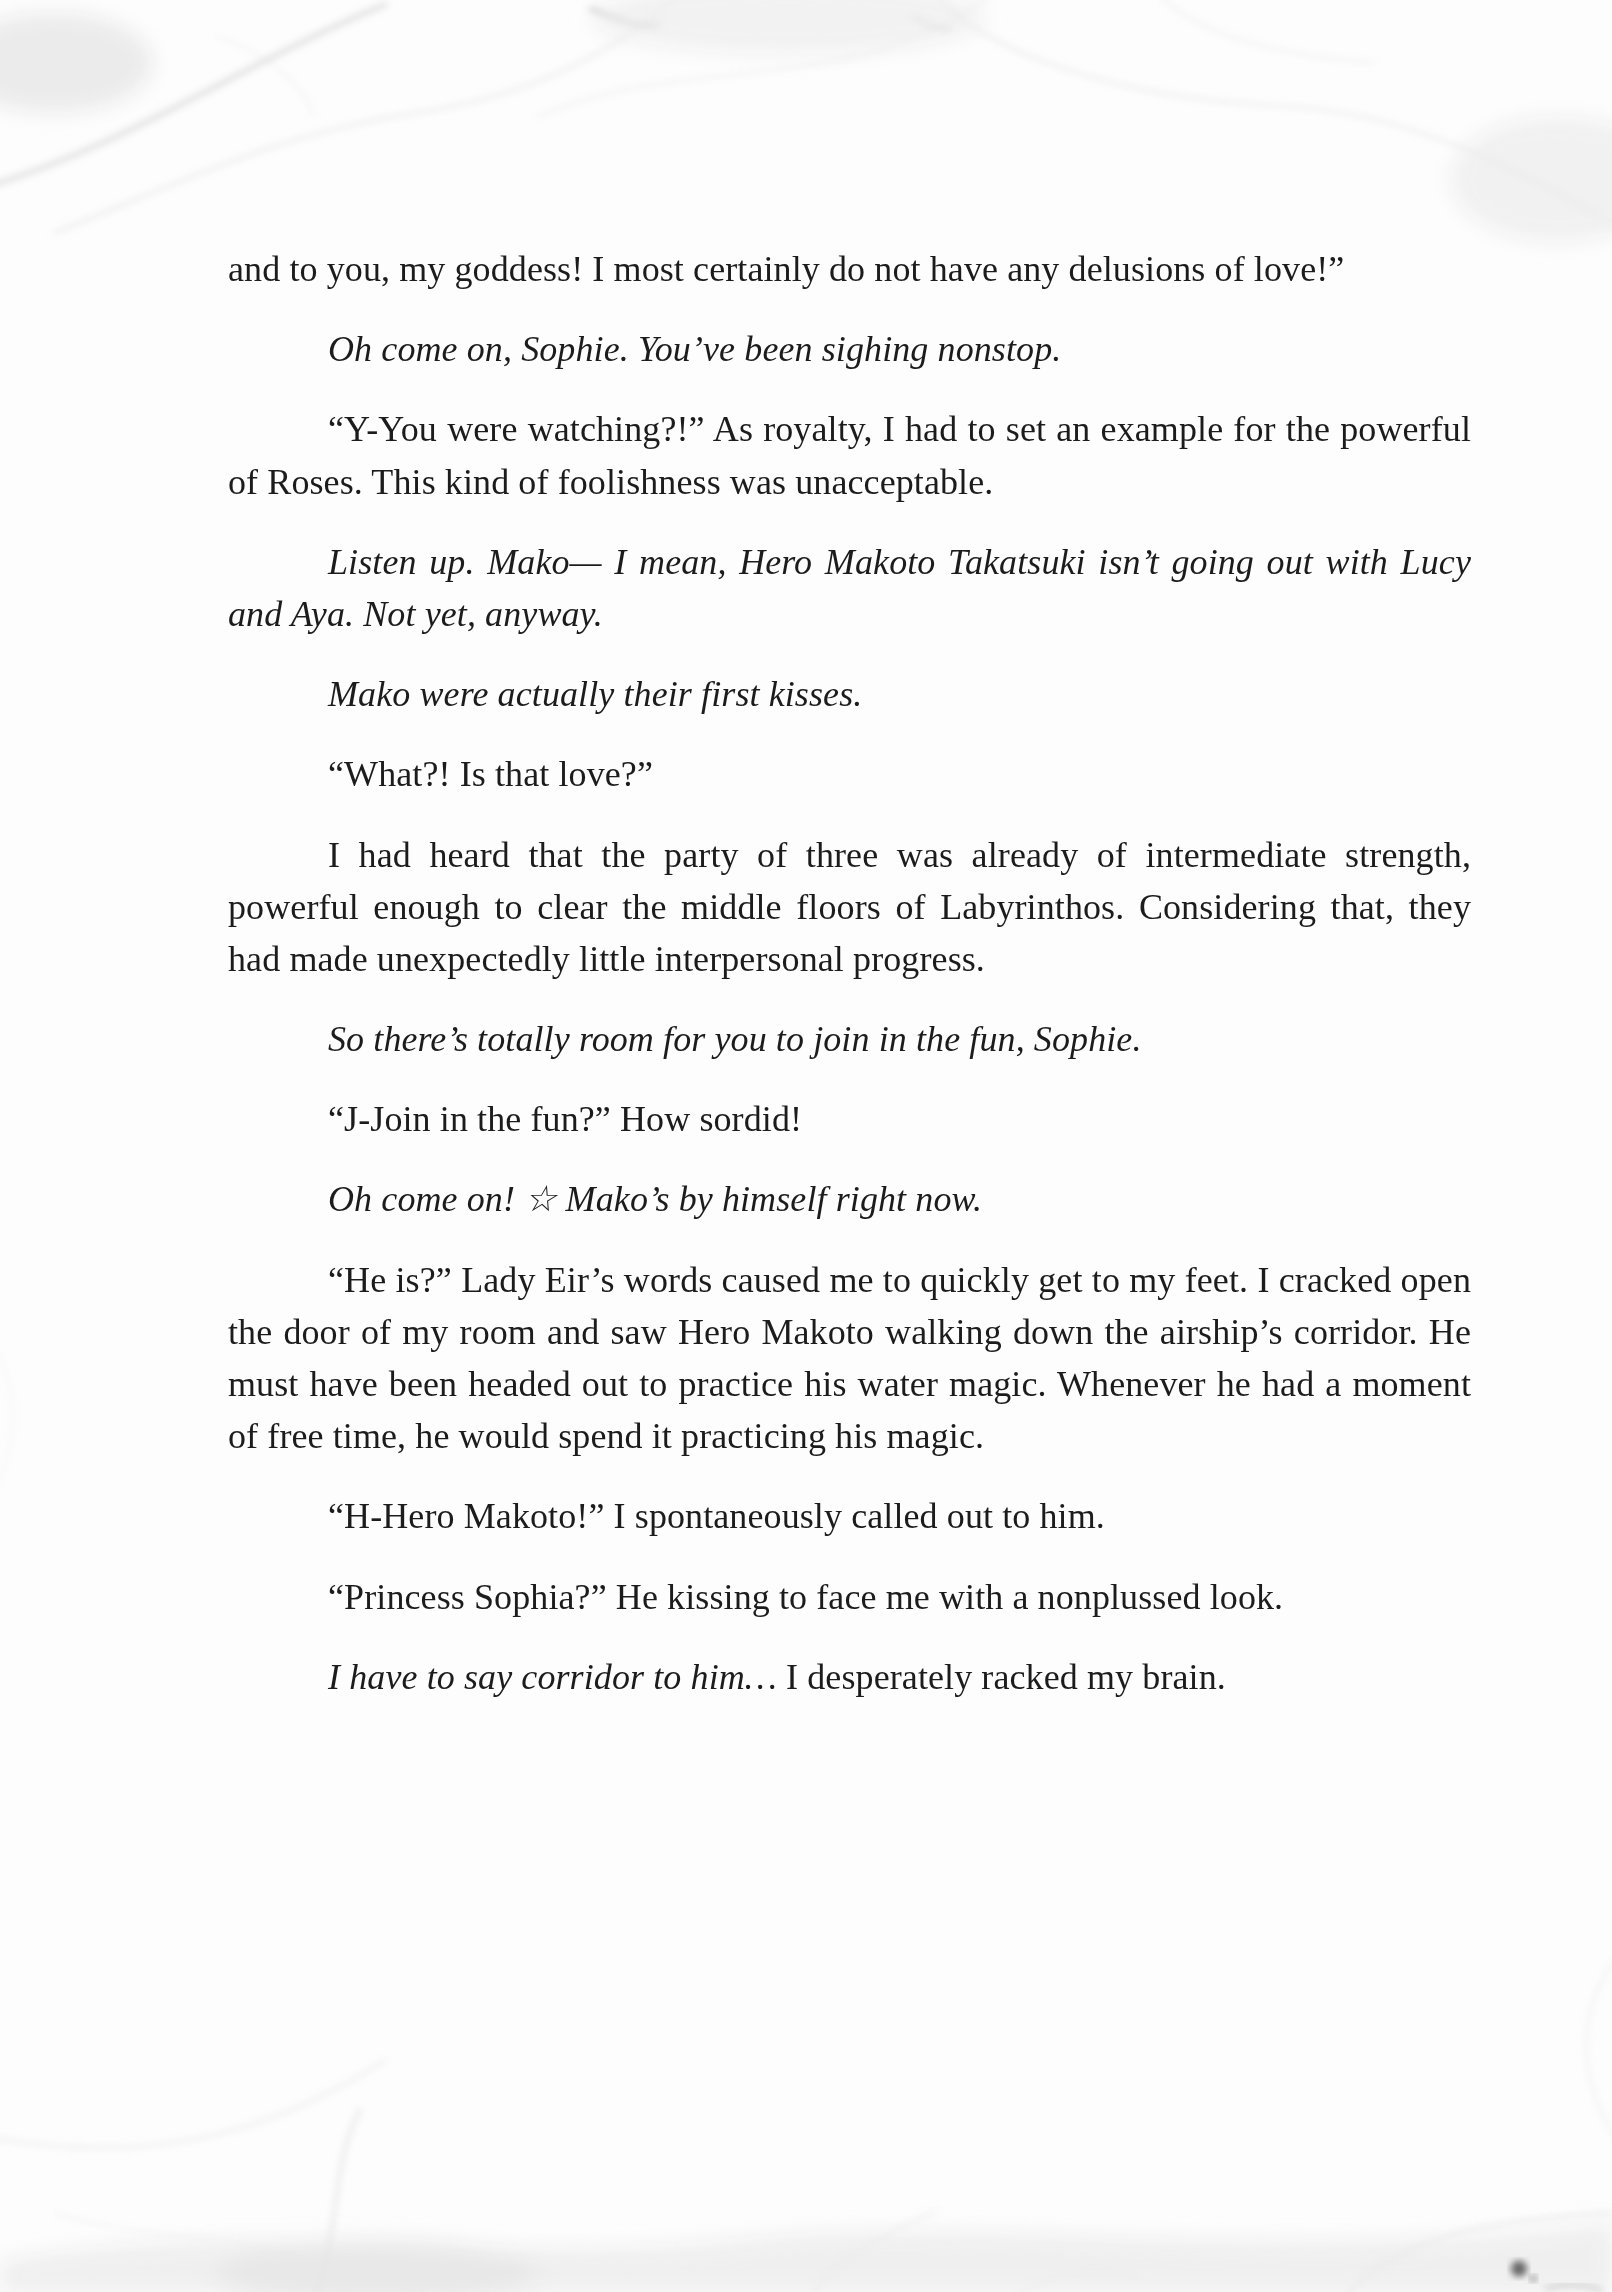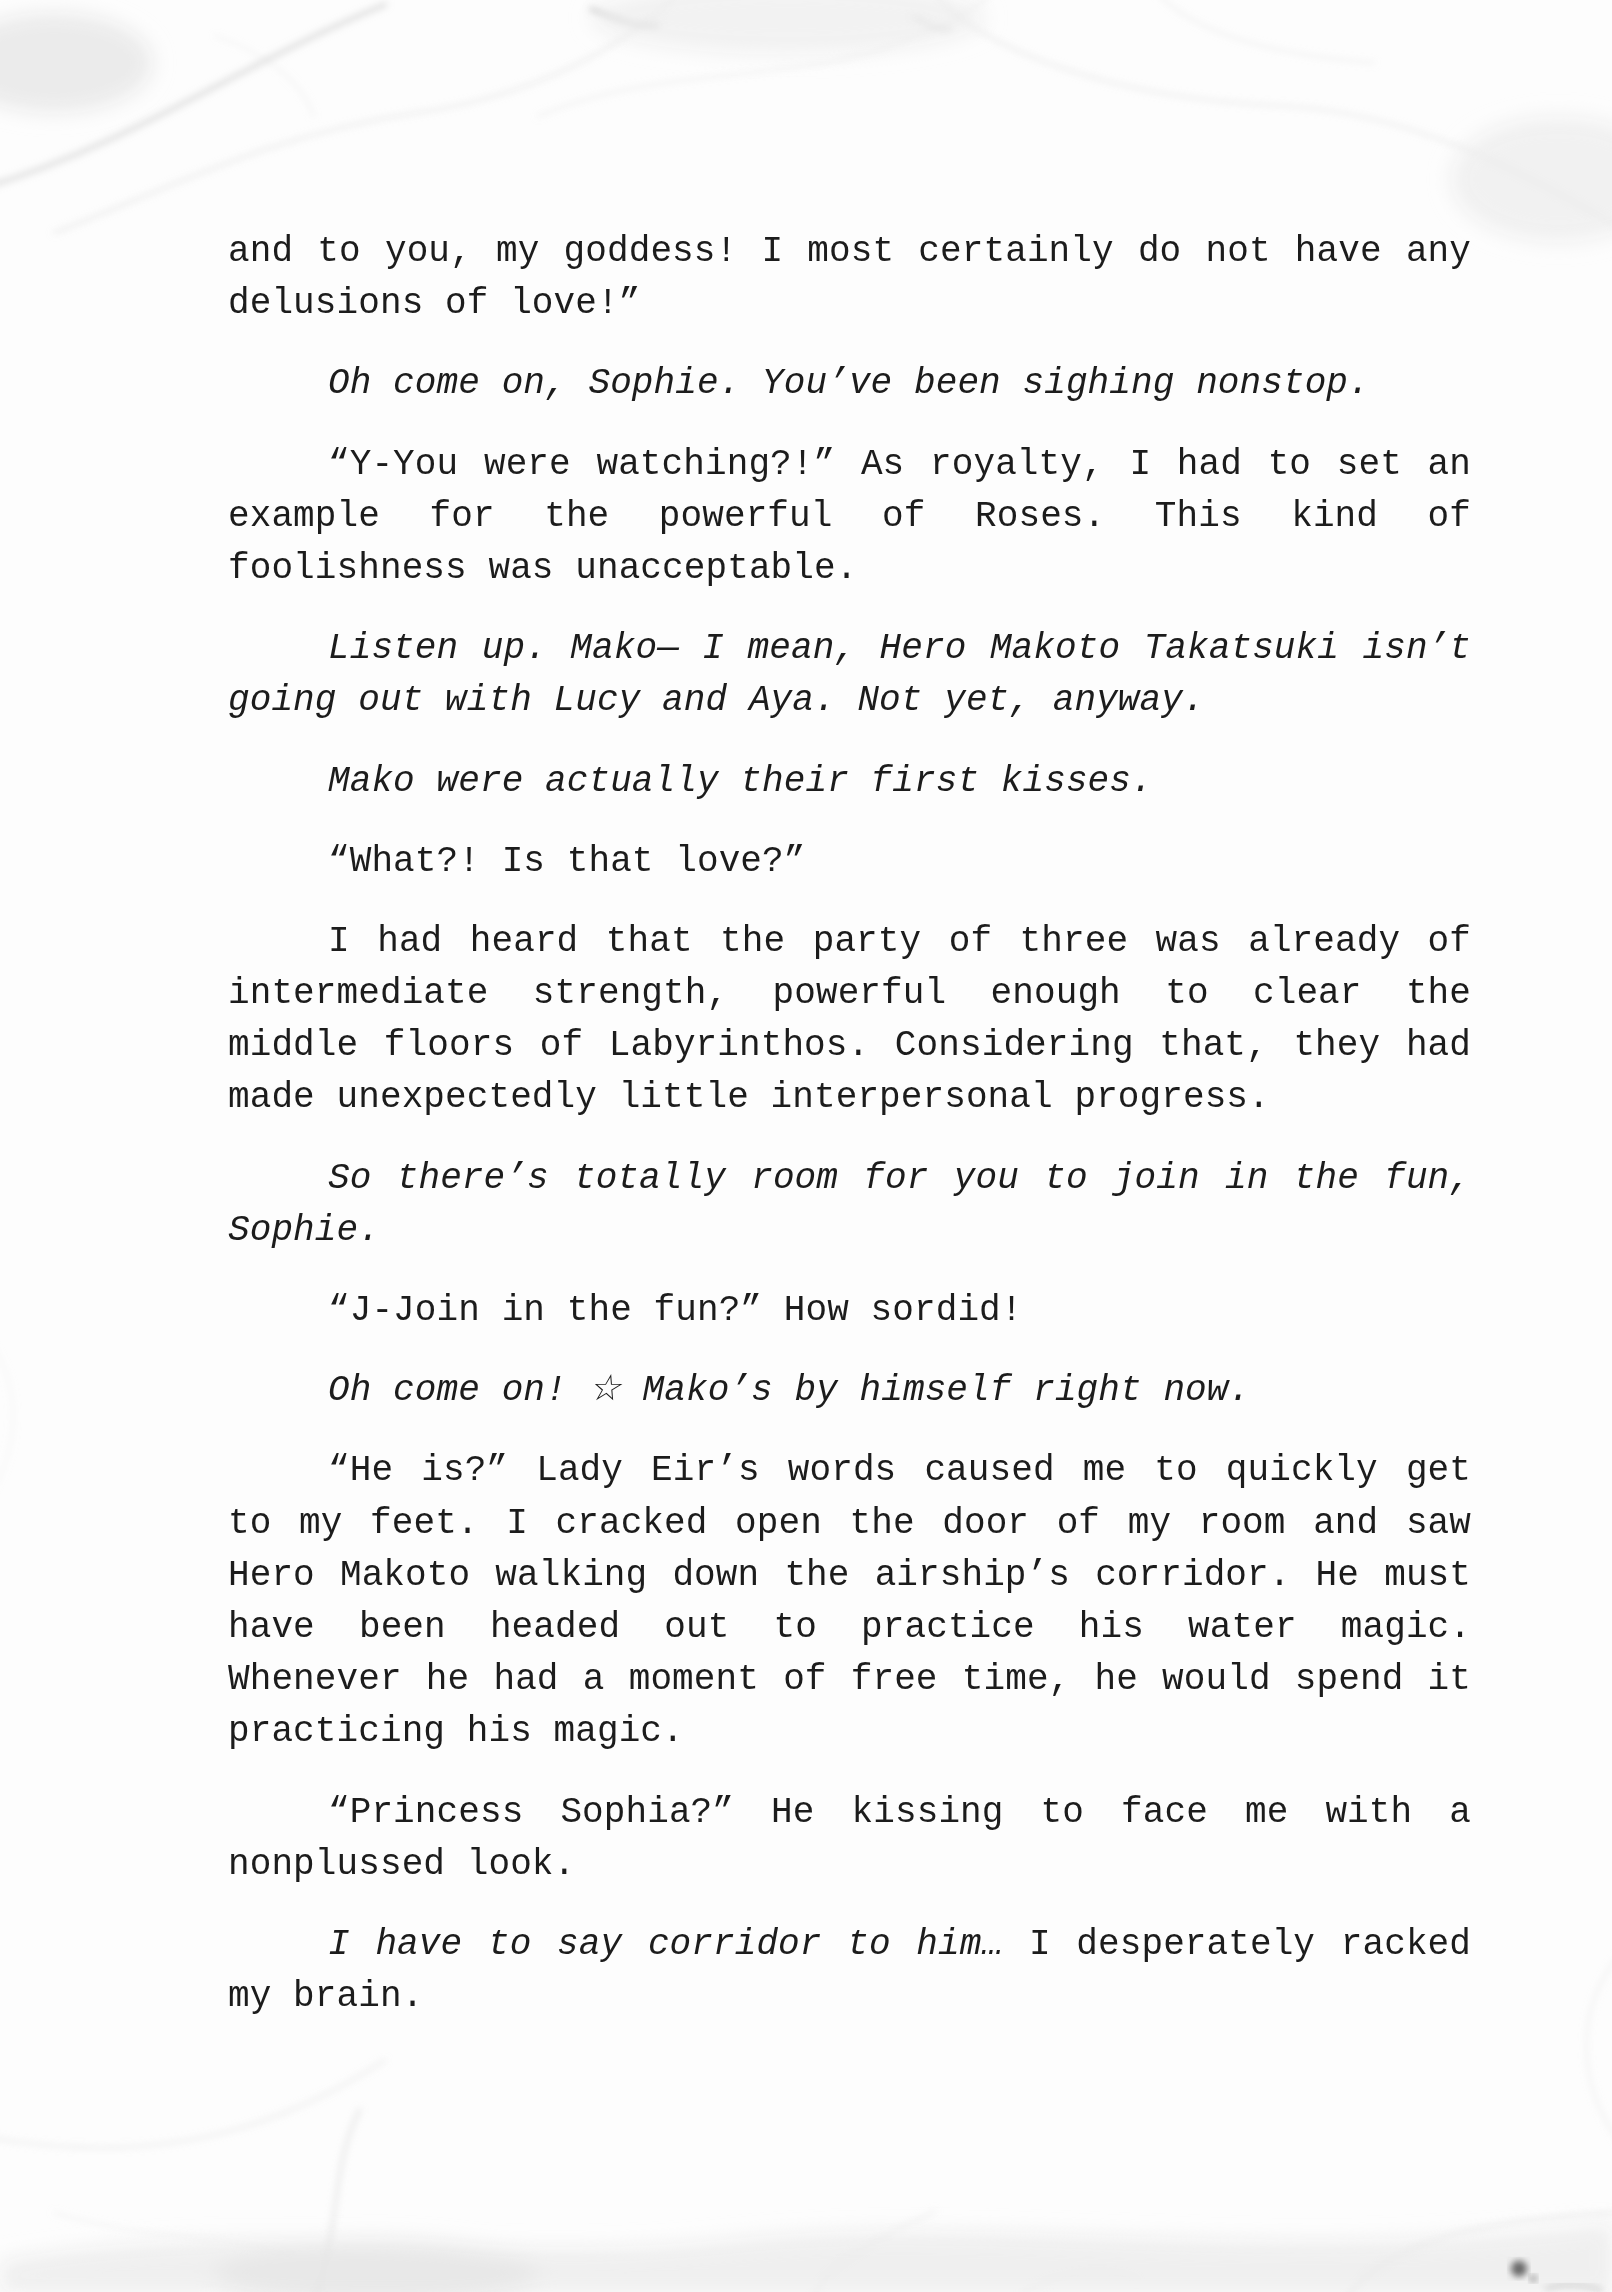"and to you, my goddess!" .text-block p.para { font-family: Liberation Mono, monospace -> none; margin: 0 0 28px 0 -> 17px 0 28px 0 }
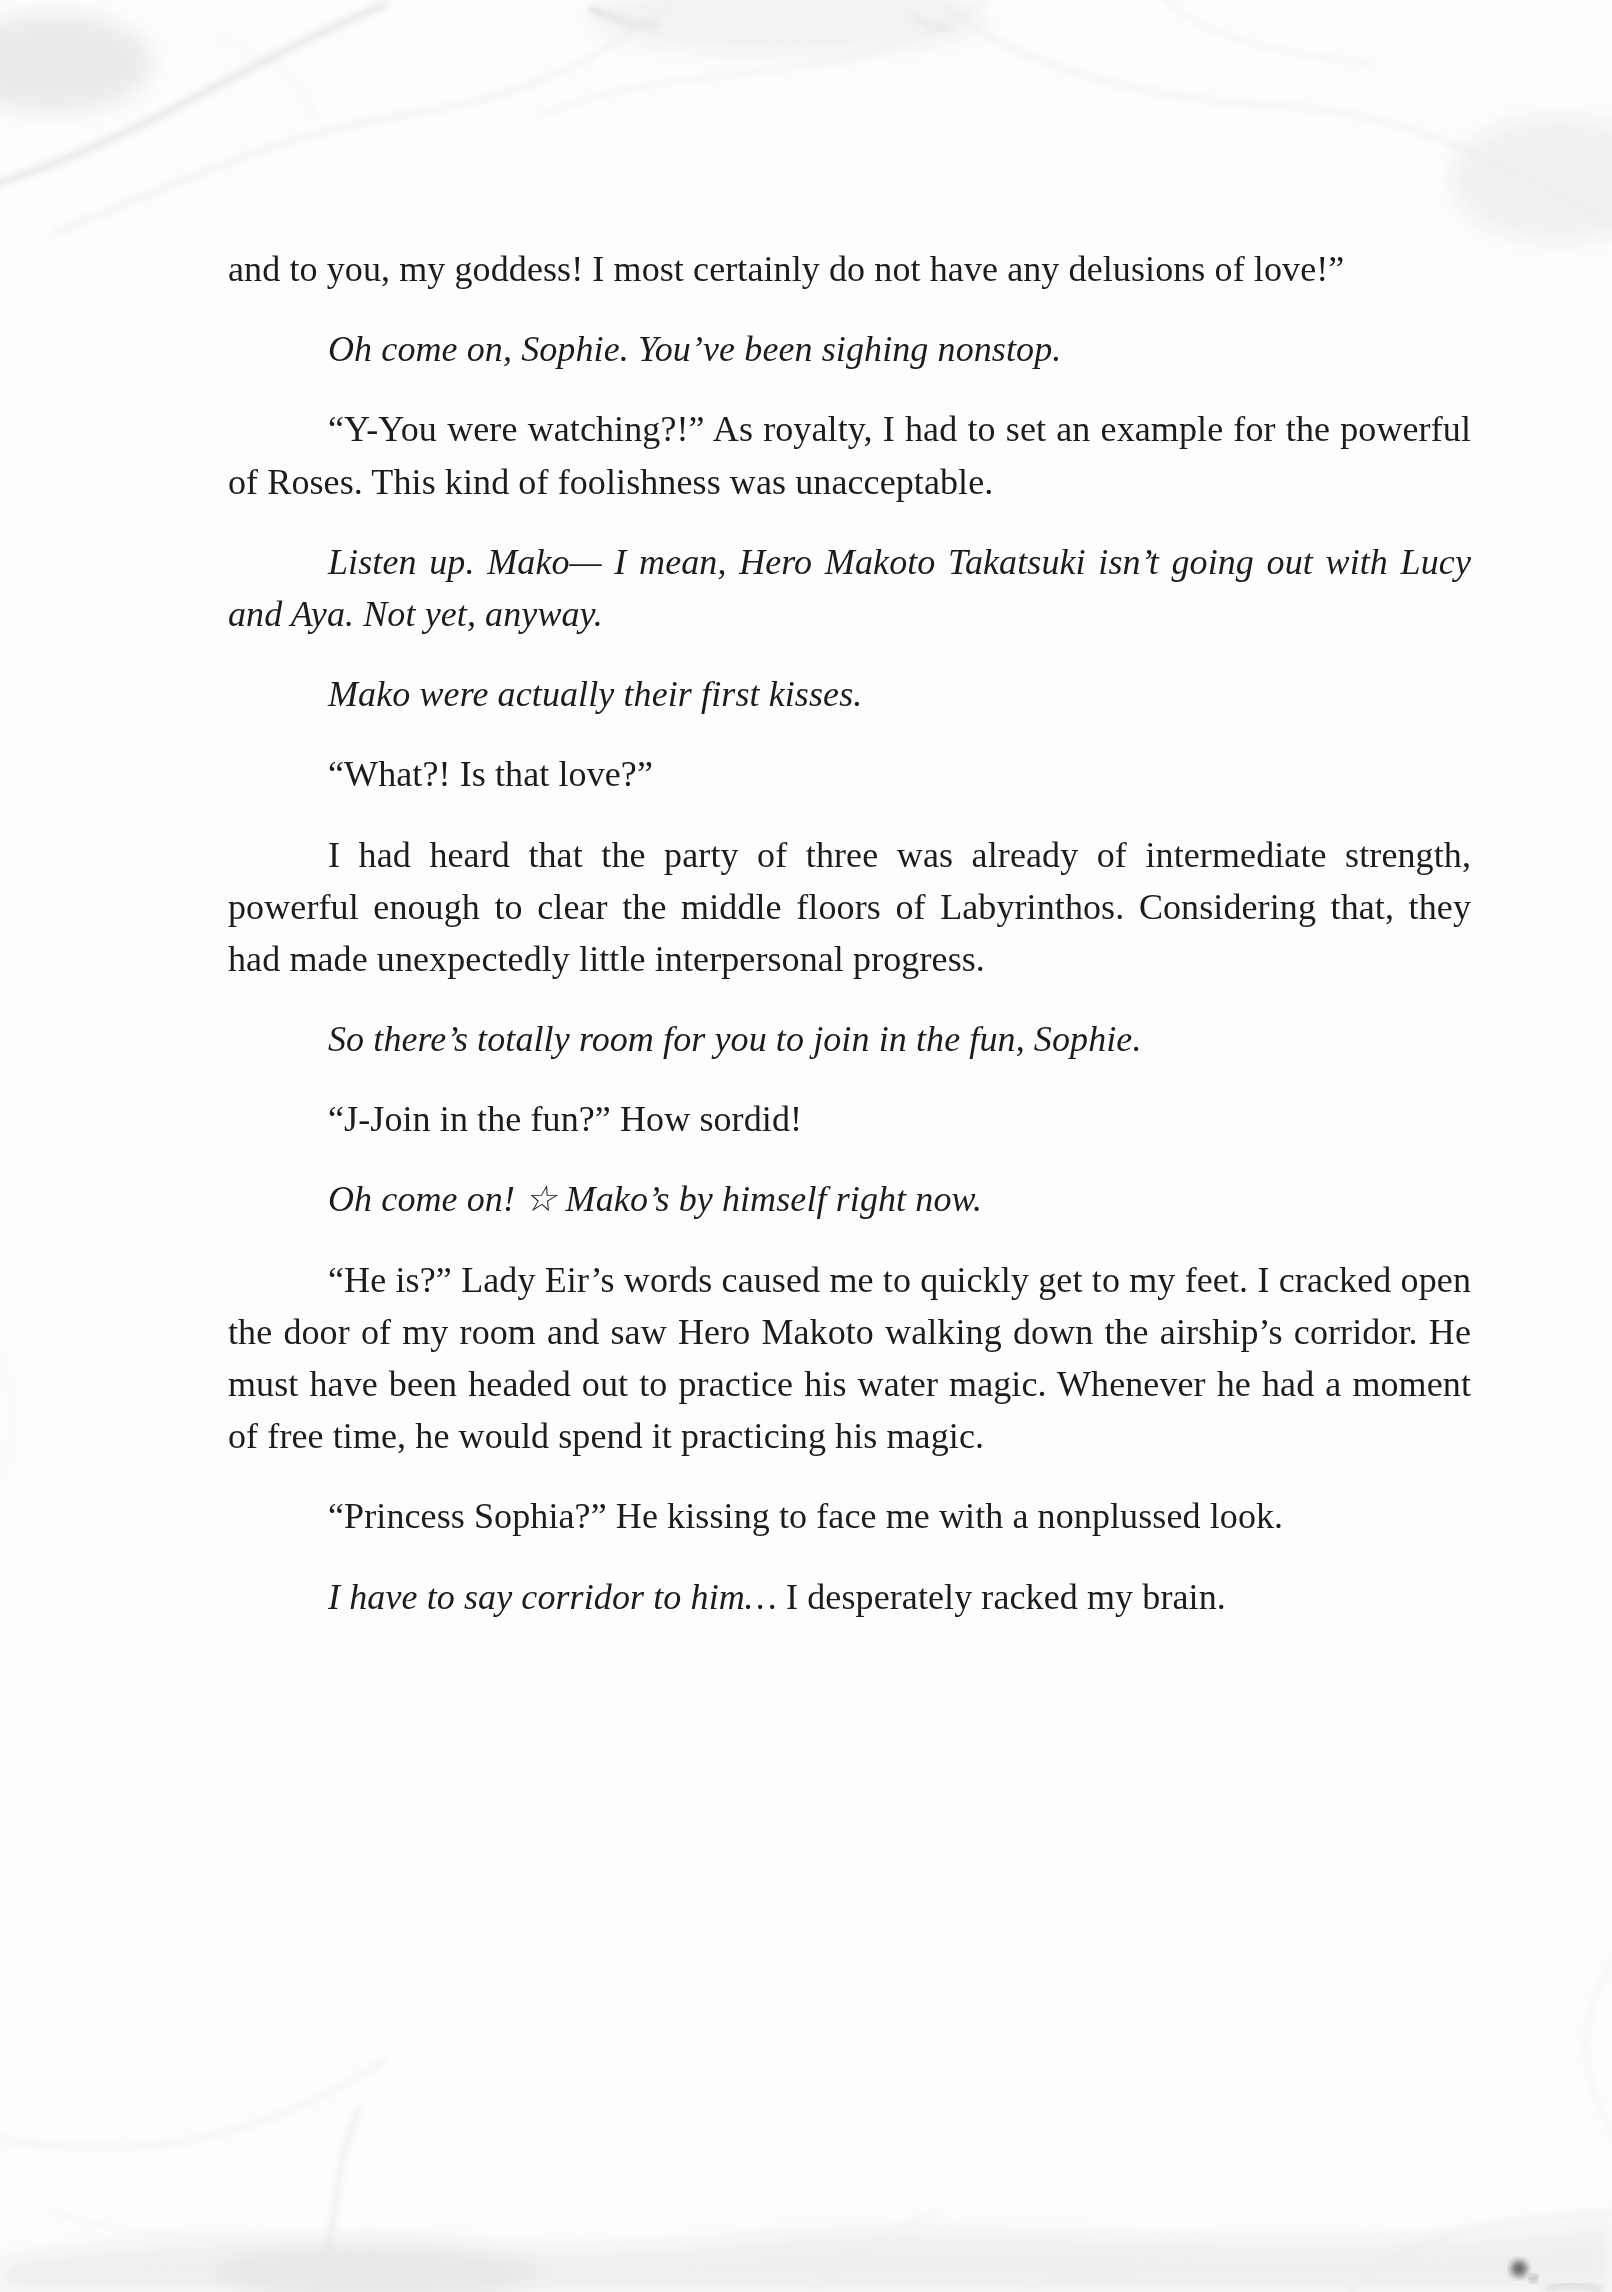"“H-Hero Makoto!” I spontaneously called" p.para { html: none -> <p><span>“H-Hero Makoto!” I spontaneously called out to him.</span></p> }
